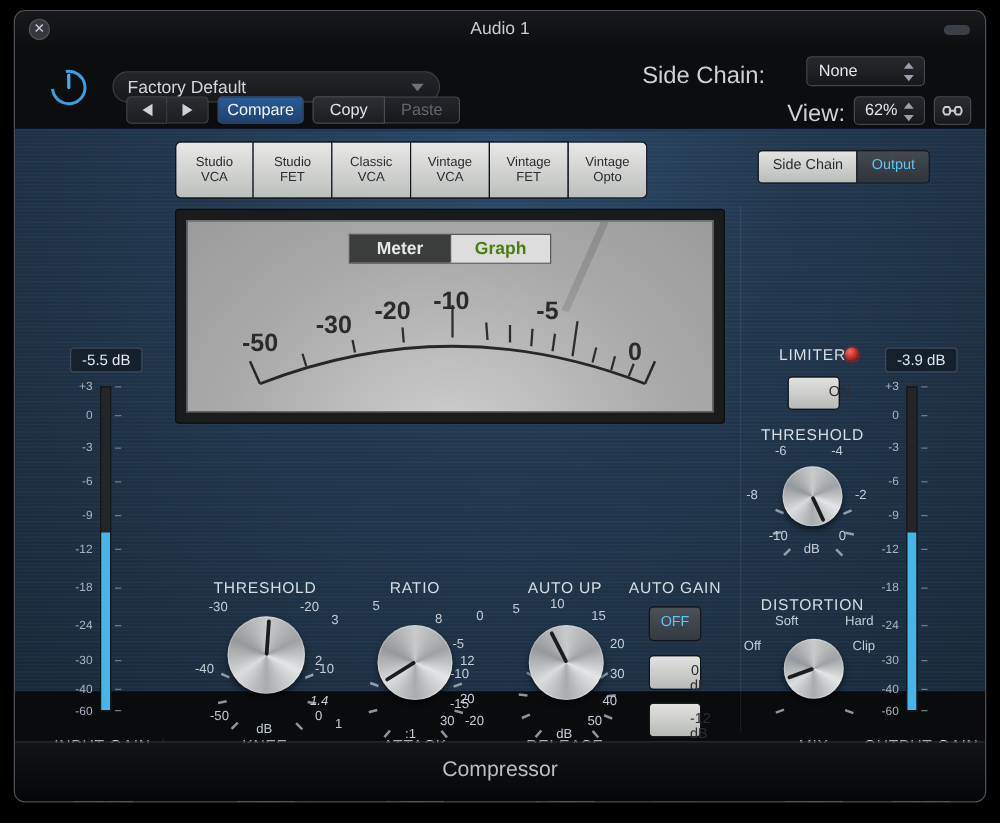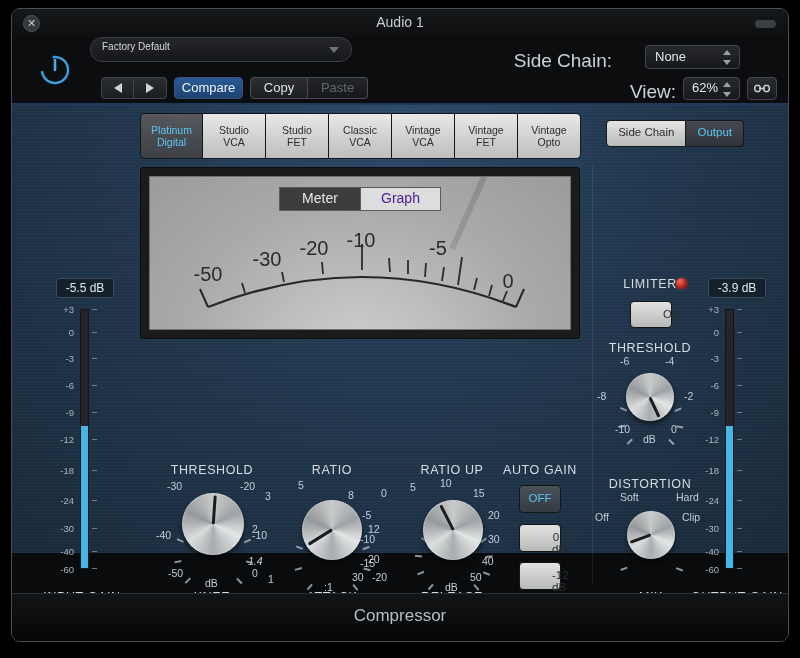"Factory Default" .presetsel { font-size: 10px -> 14px; top: 0 -> 20px }
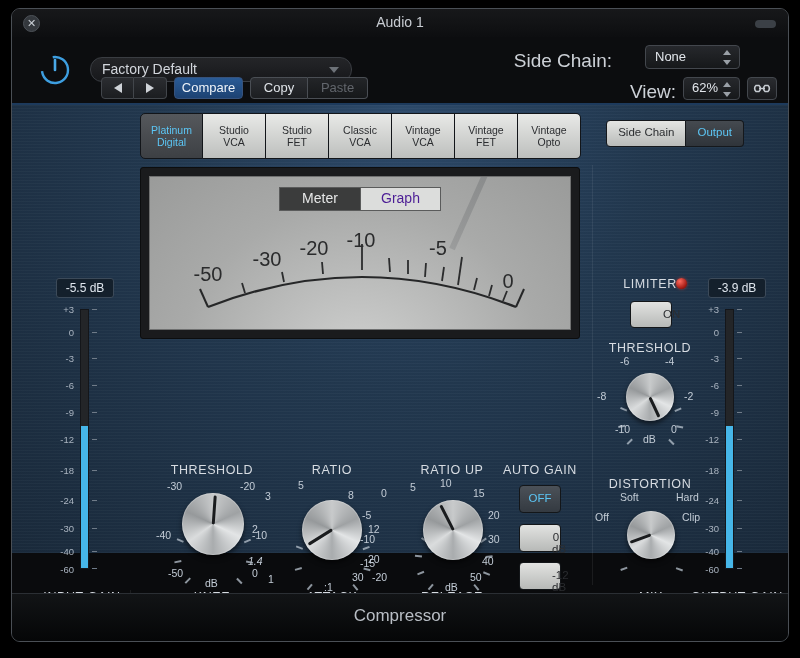"Platinum" div.mtab { html: <div> <span>Platinum</span> <span>Digital</span> </div> -> none }
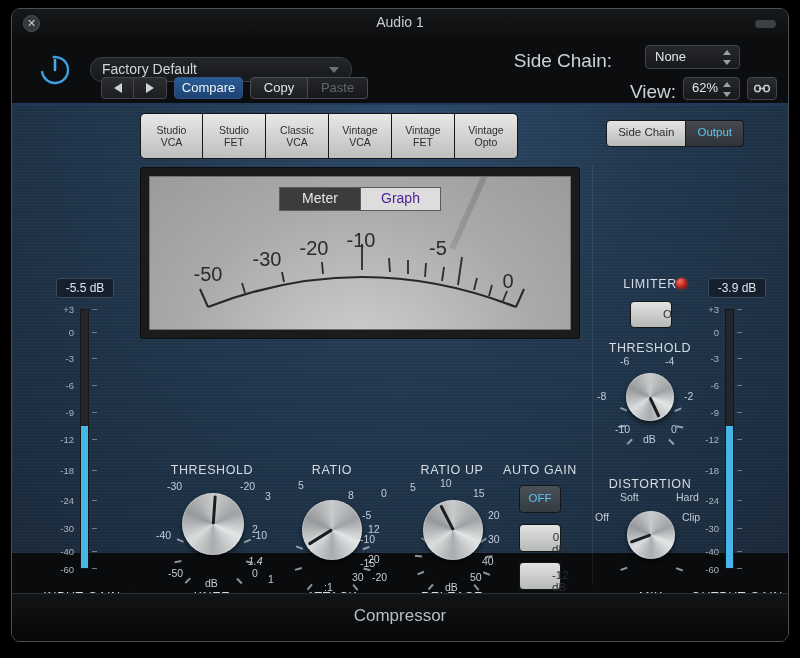"Meter" .meterpanel { font-weight: none -> bold }
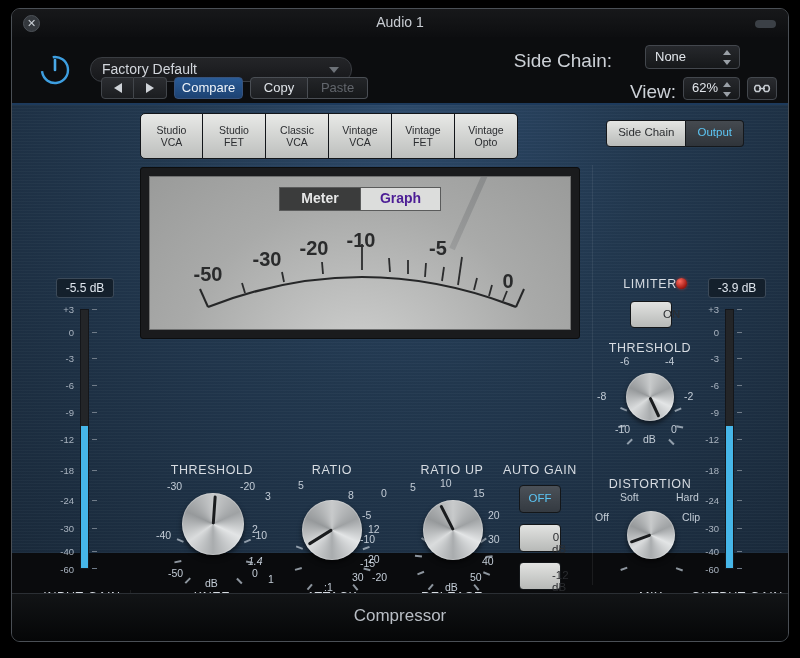"Graph" .mgtoggle .off { color: #4c1d95 -> #4d7c0f }
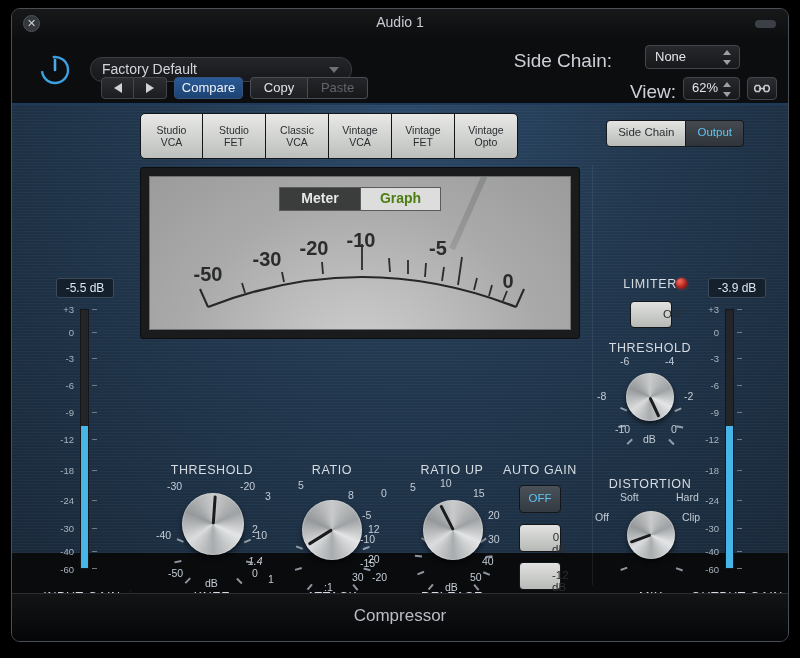"RATIO UP" div.klabel { text: RATIO -> AUTO }
